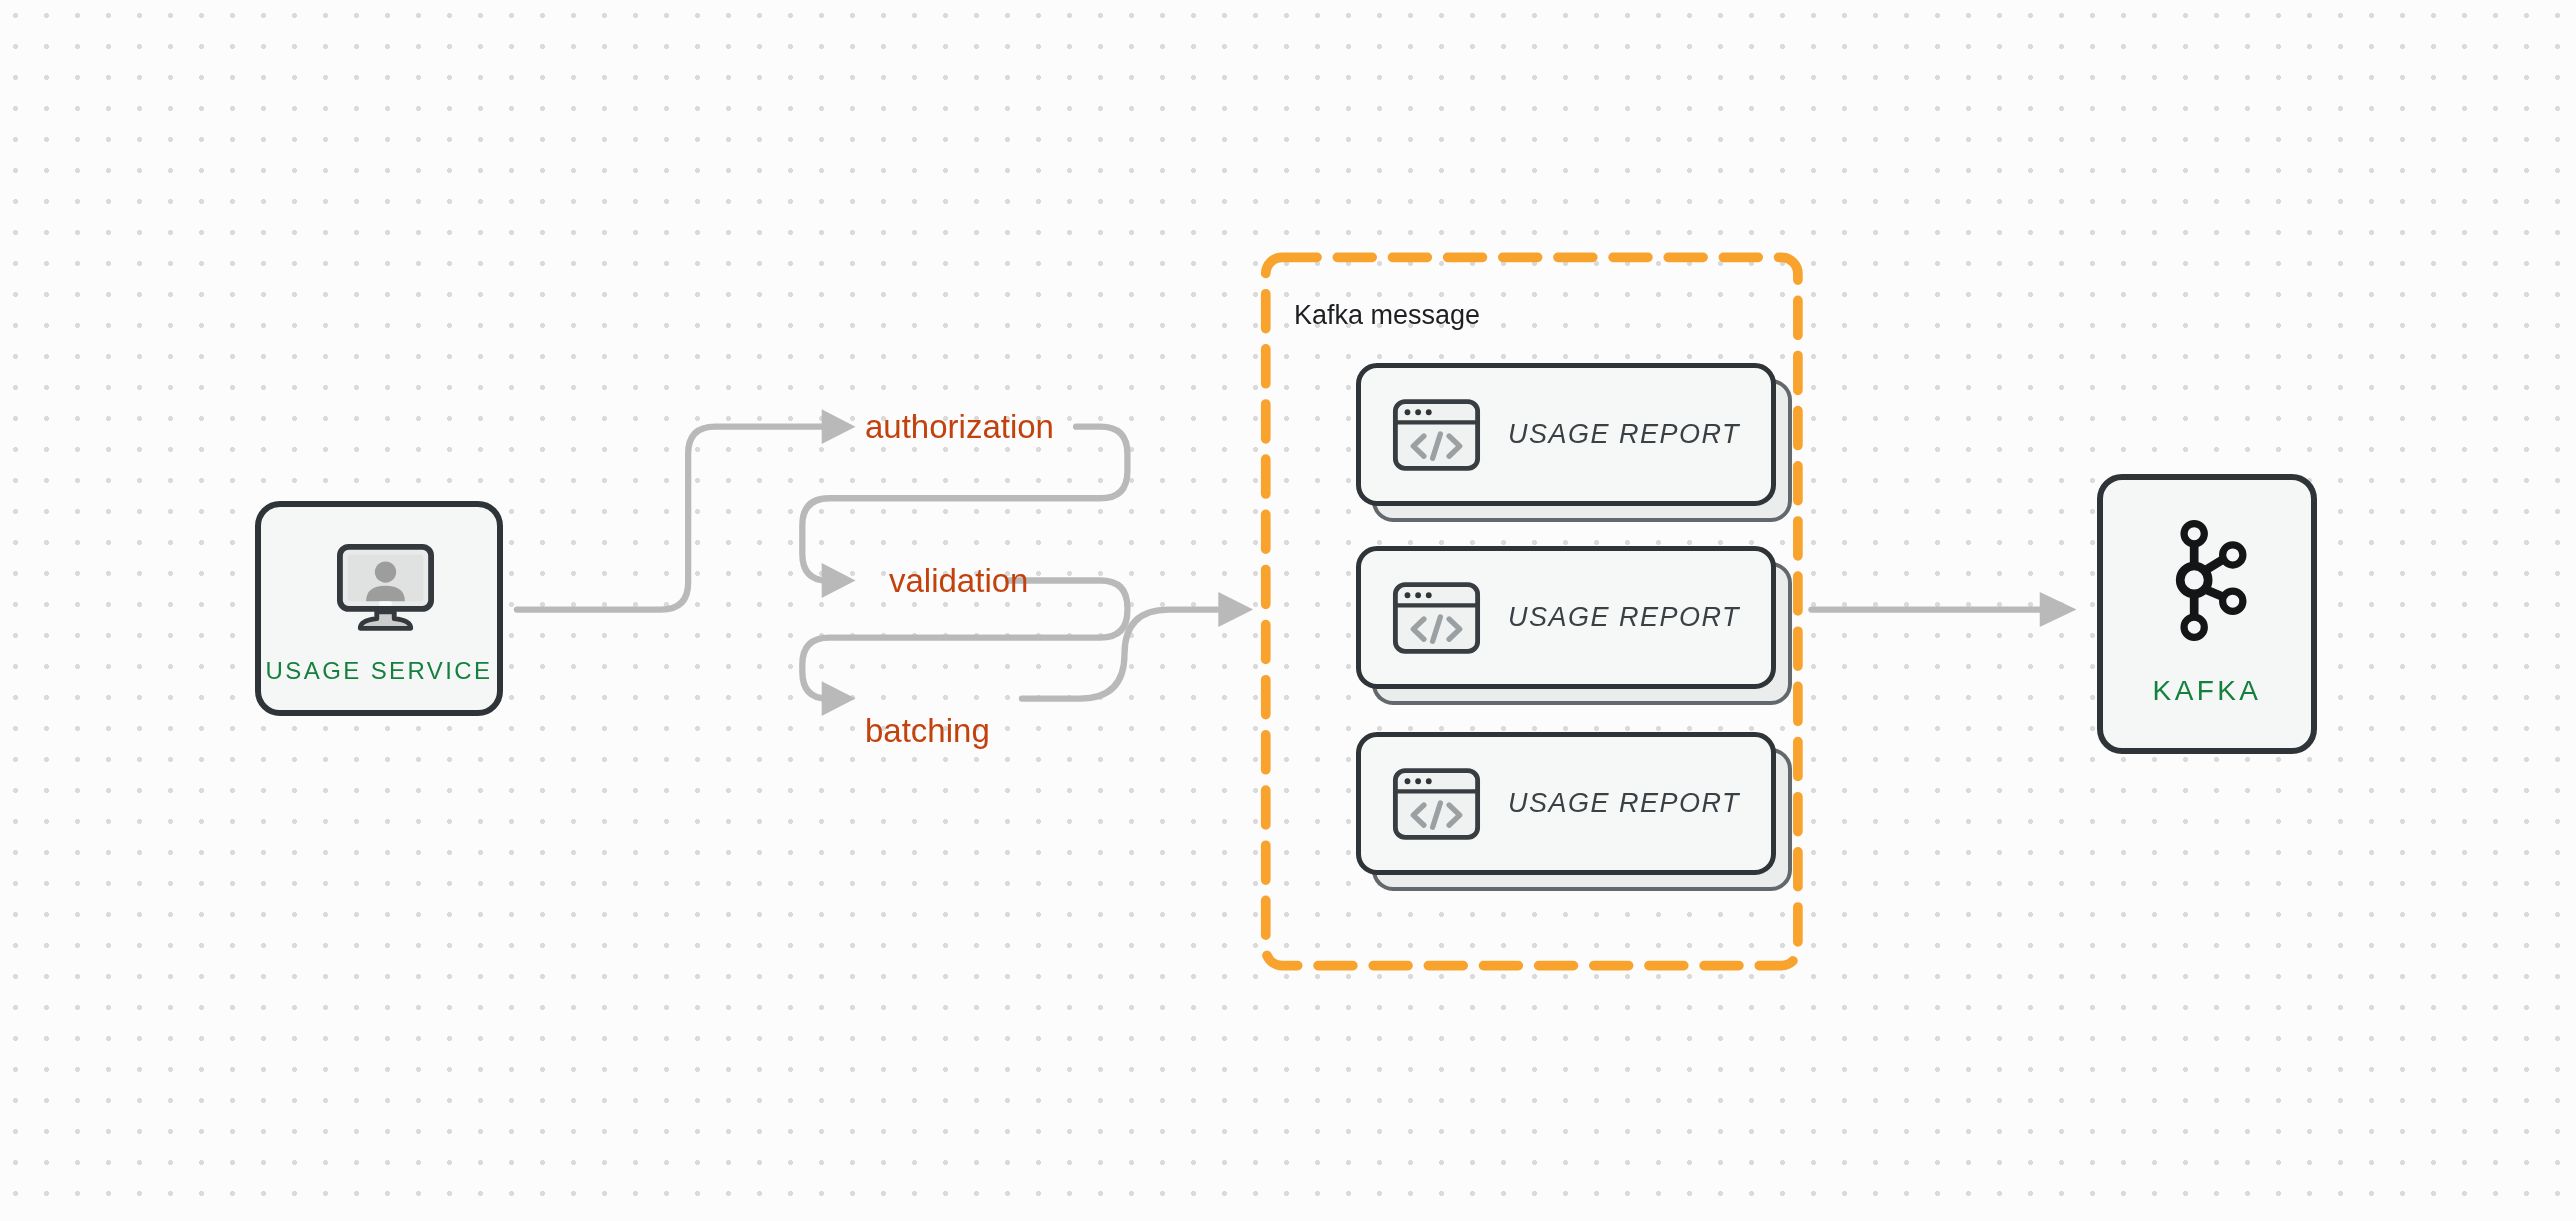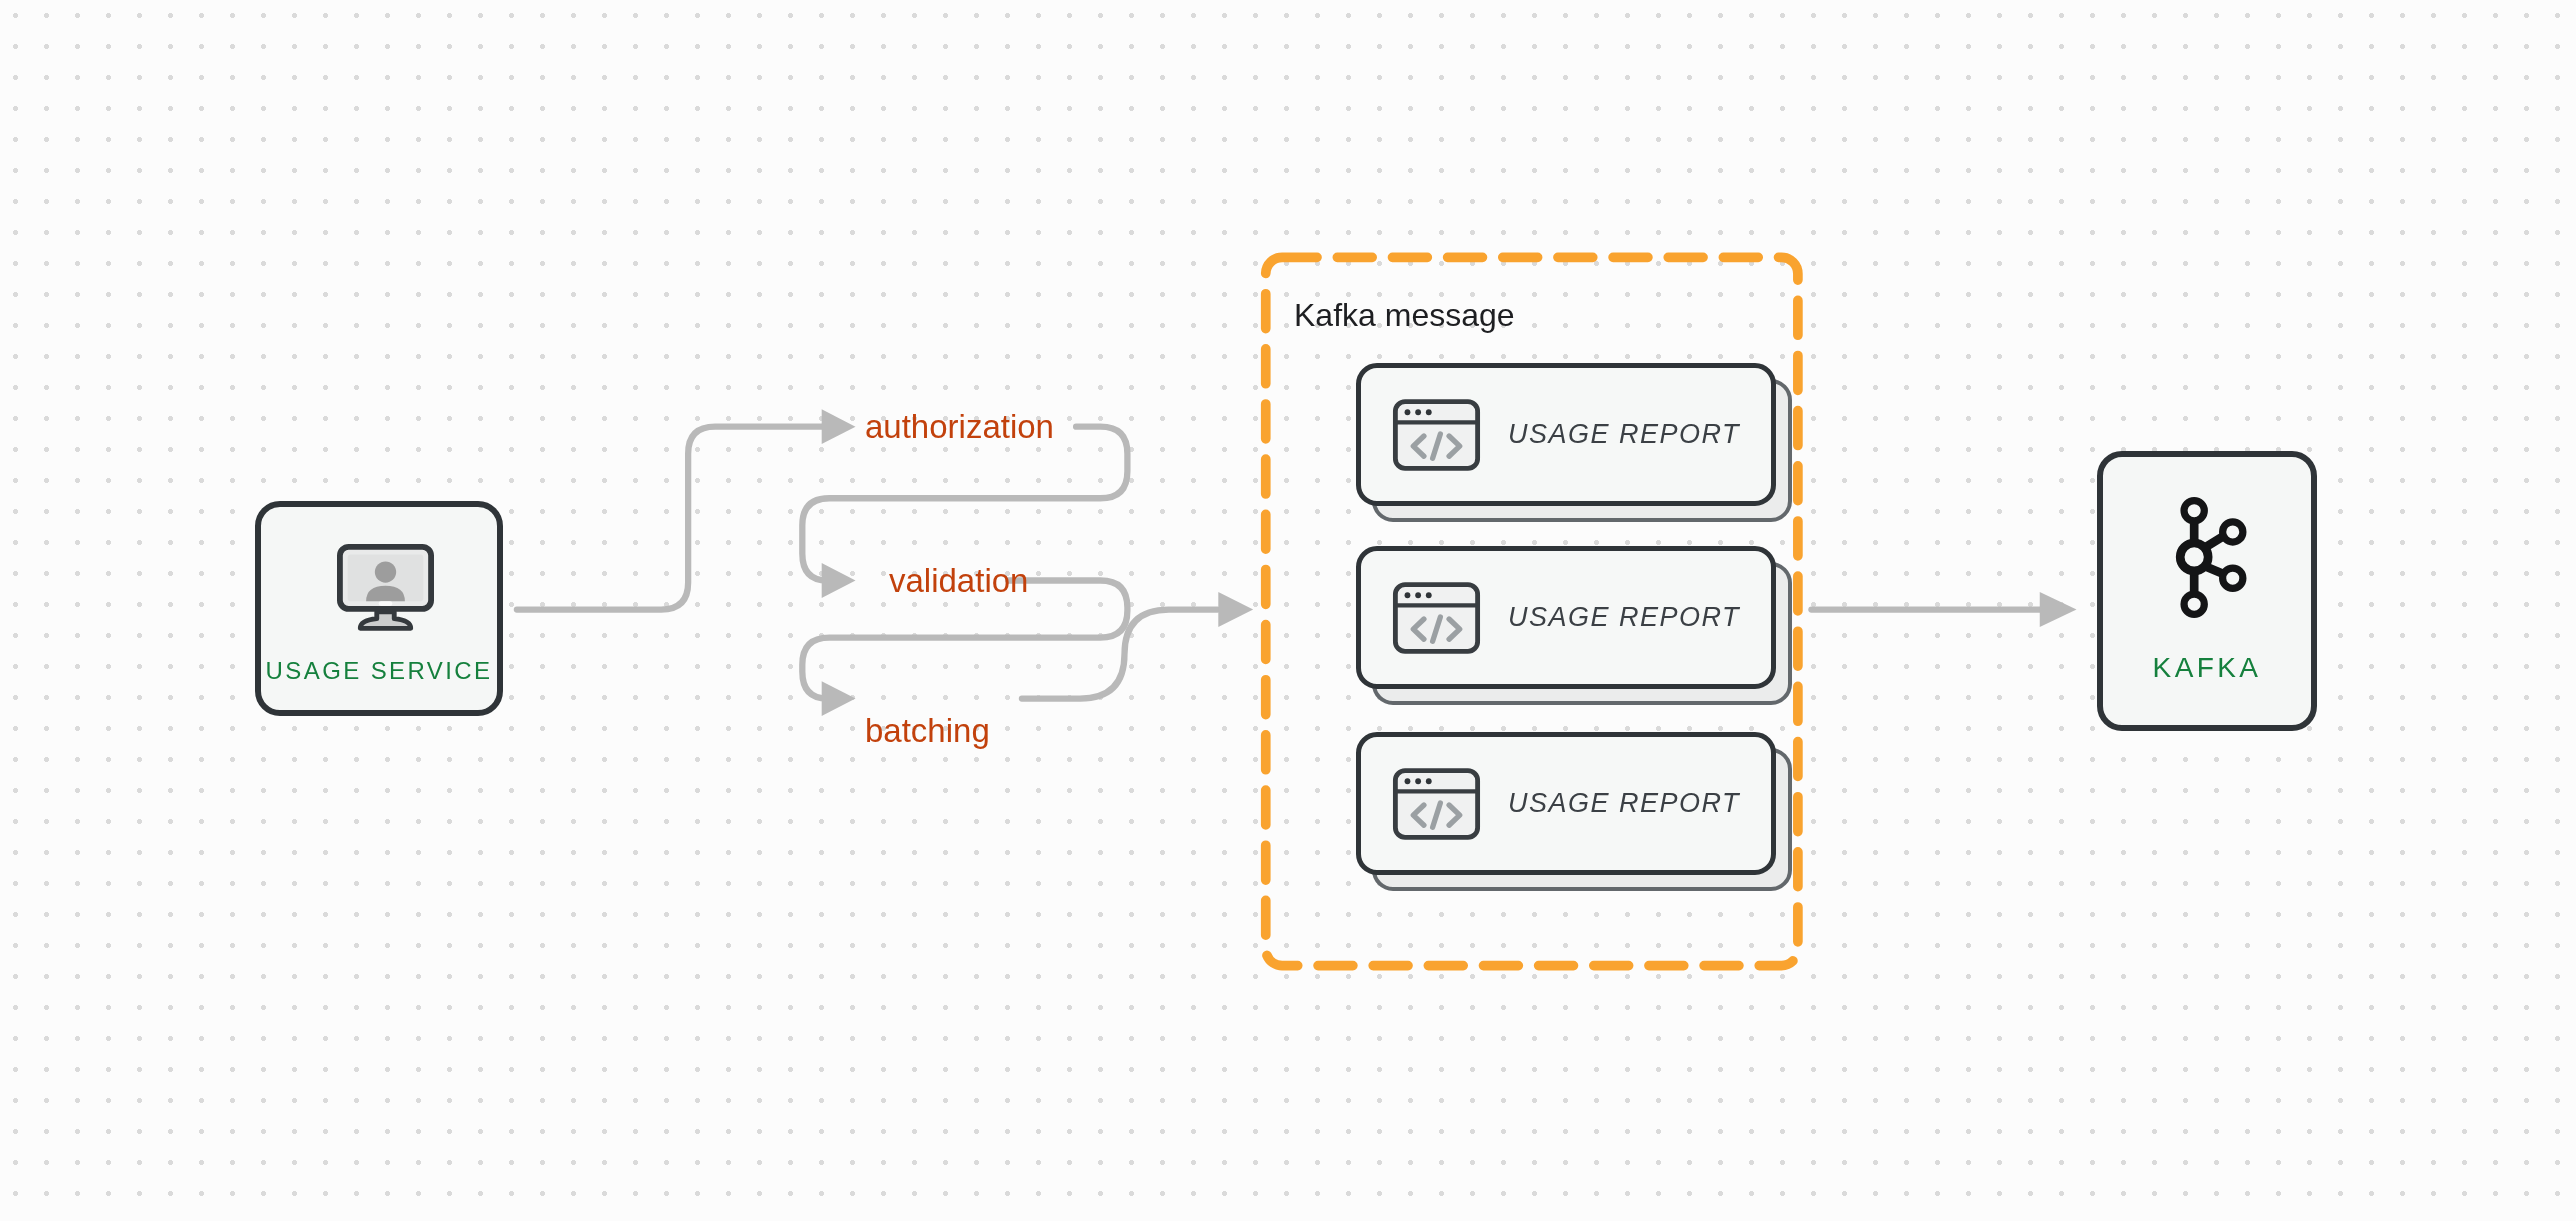"Kafka message" #kafka-message-title { font-size: 32px -> 27px }
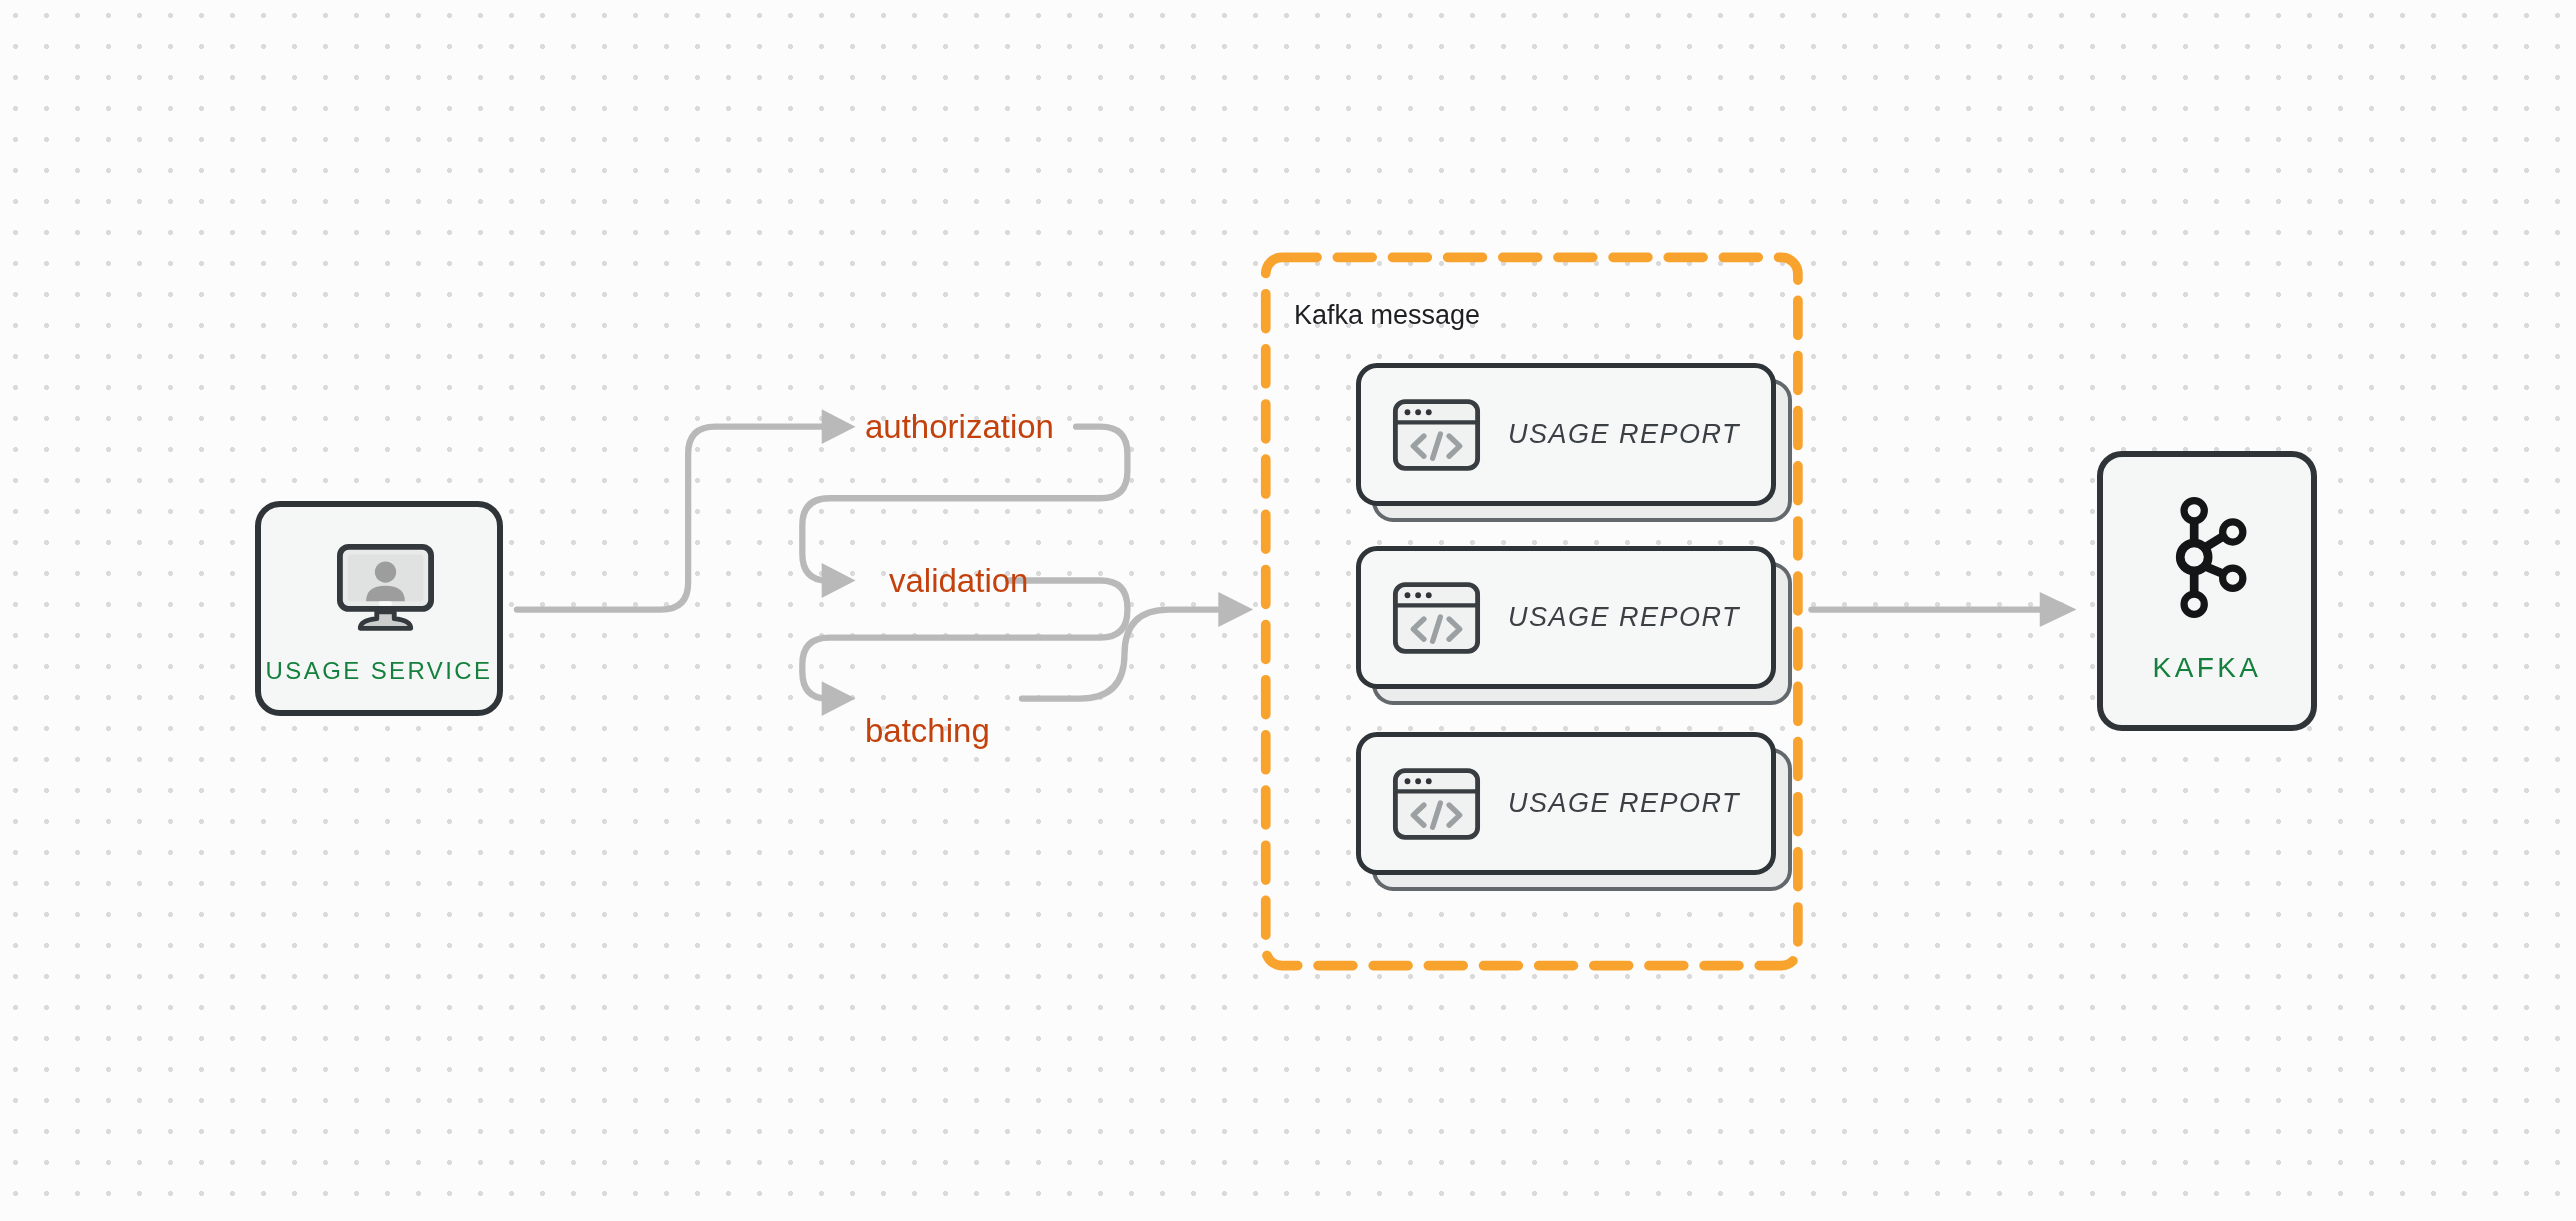"KAFKA" #kafka-box { top: 451px -> 474px }
